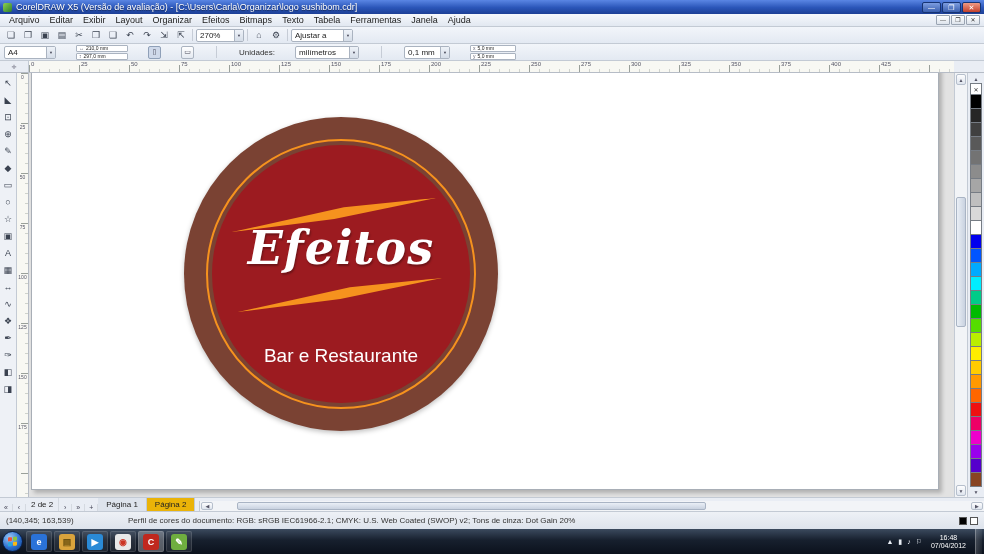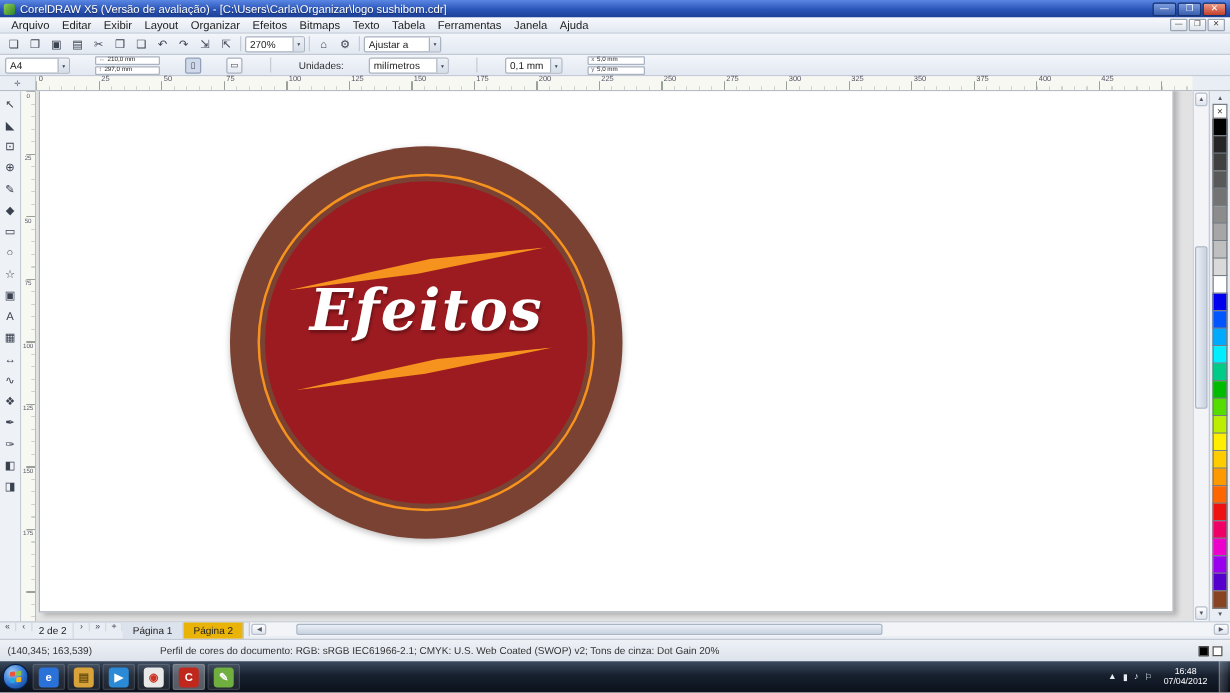"Bar e Restaurante" div.logo-sub { html: none -> <div>Bar e Restaurante</div> }
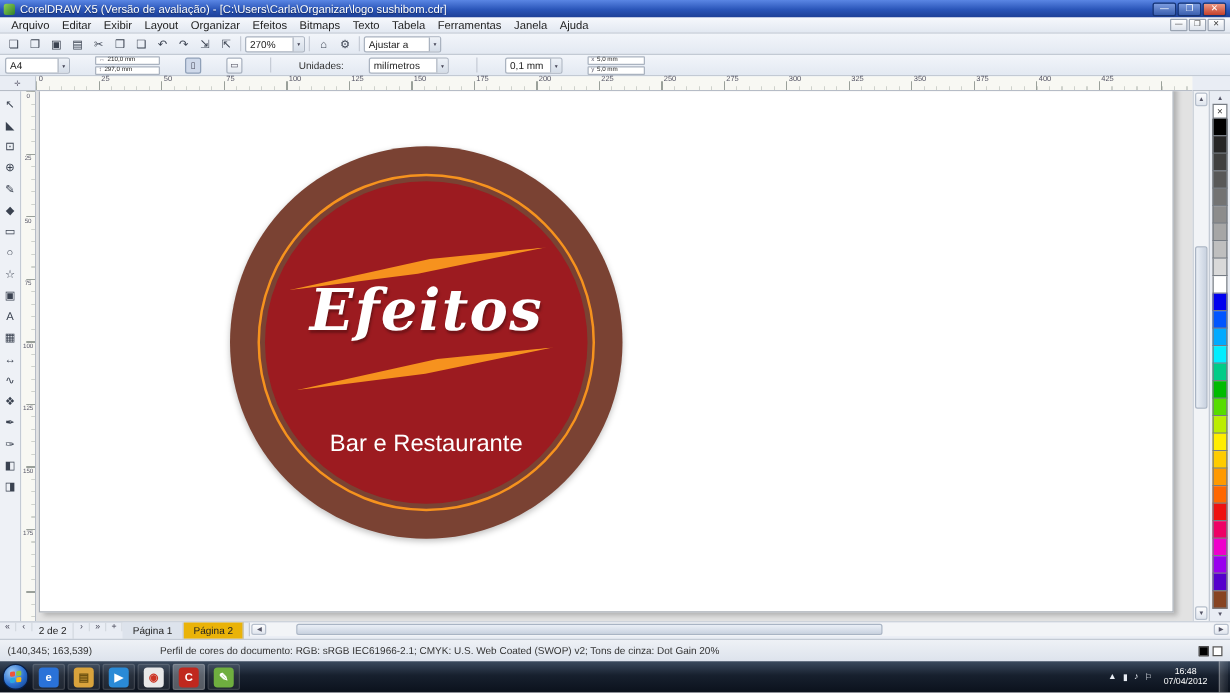"2 de 2" .pagebar { align-items: flex-start -> flex-end }
